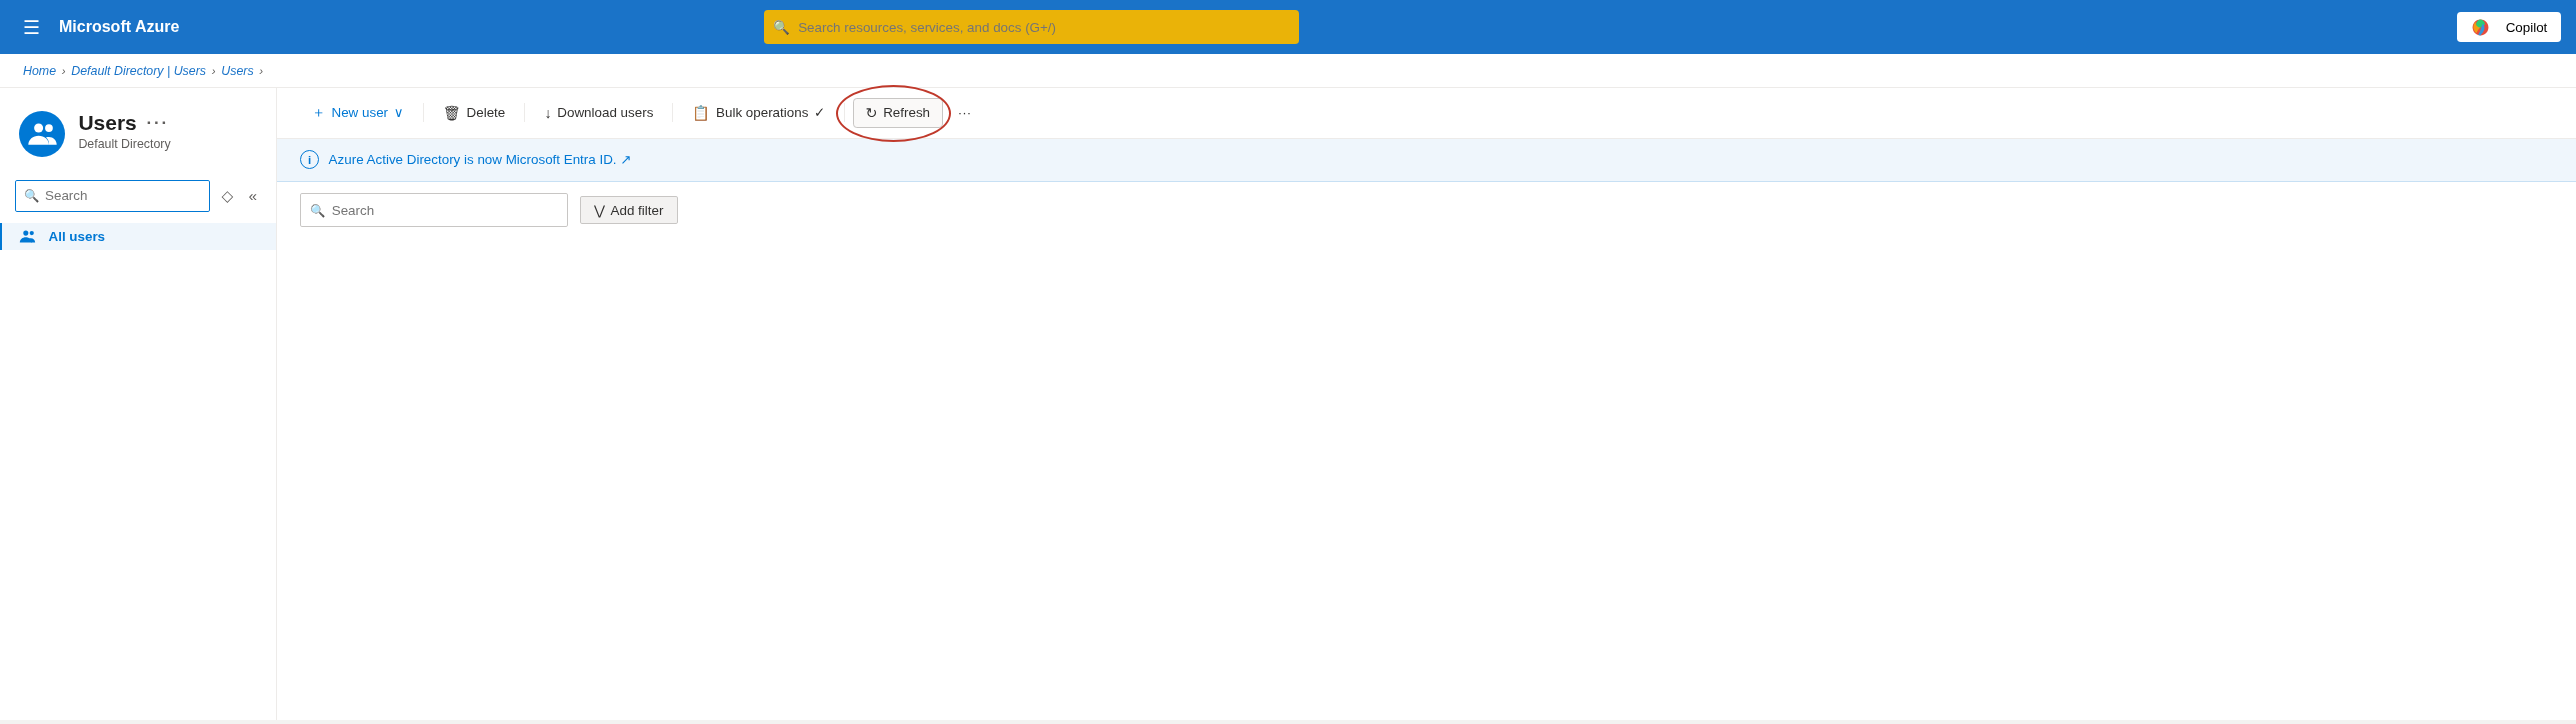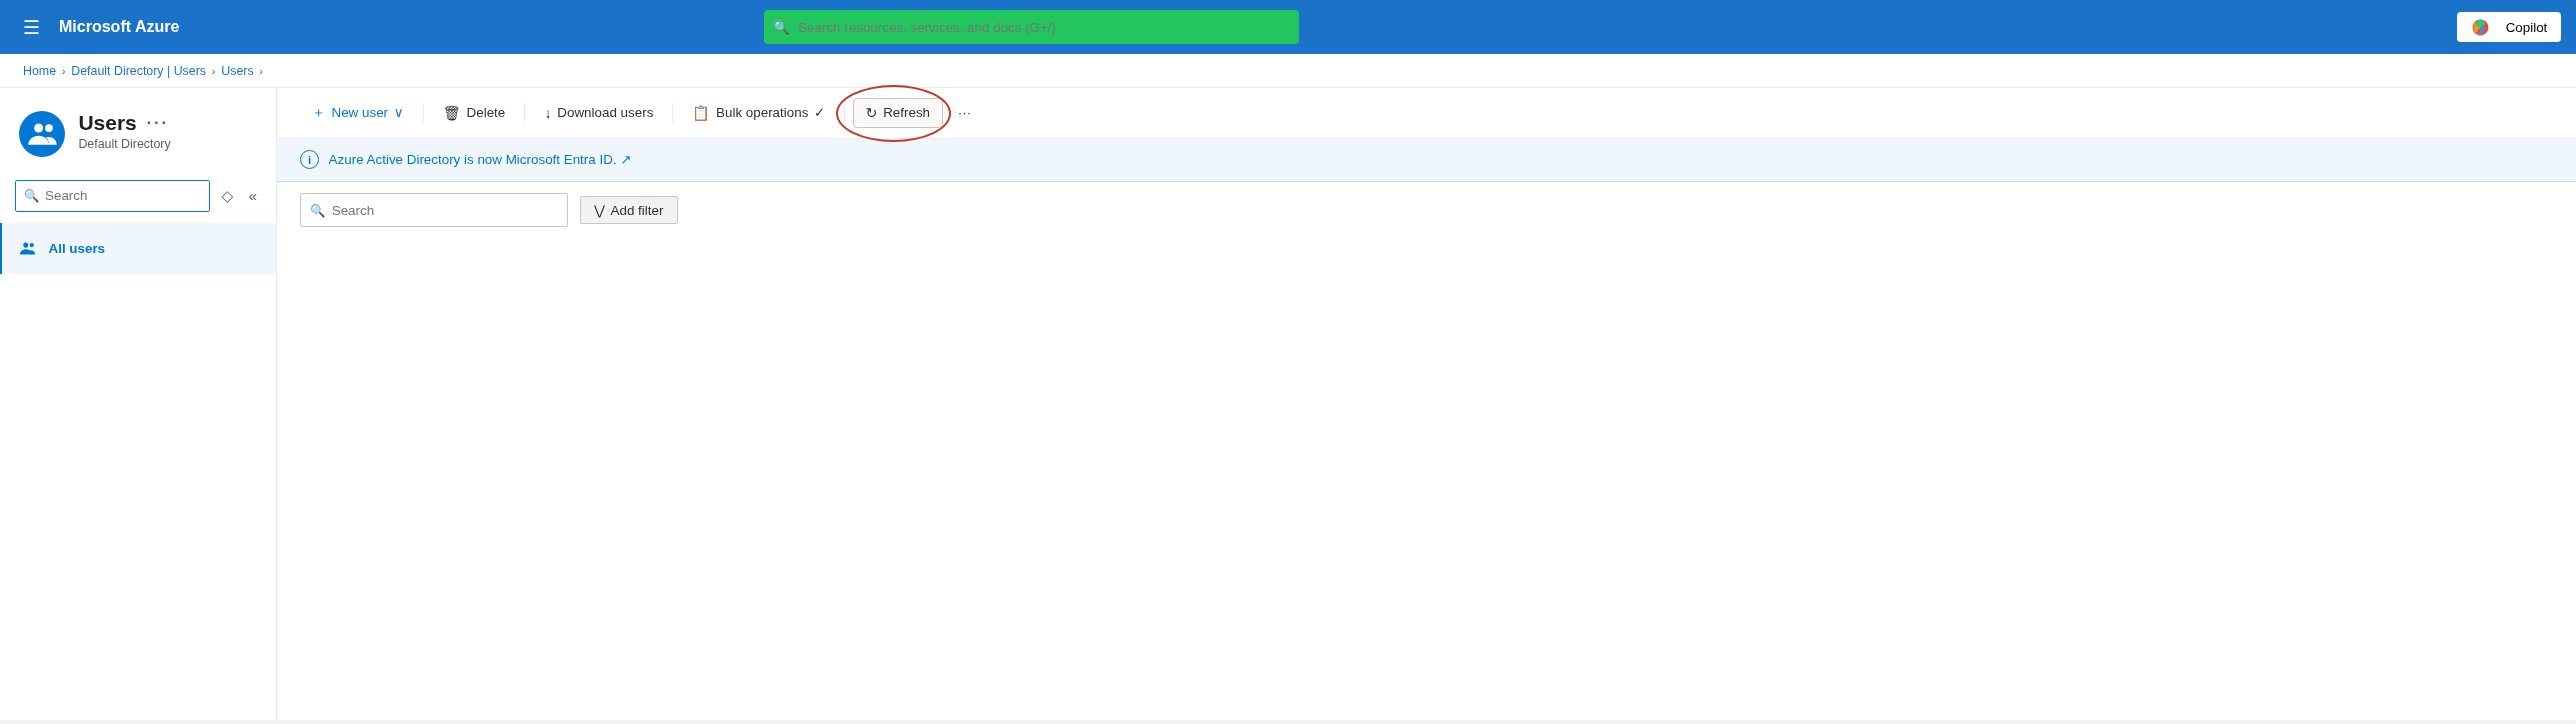"Search resources, services, and docs" .top-nav .search-bar input { background: #22c55e -> #eab308 }
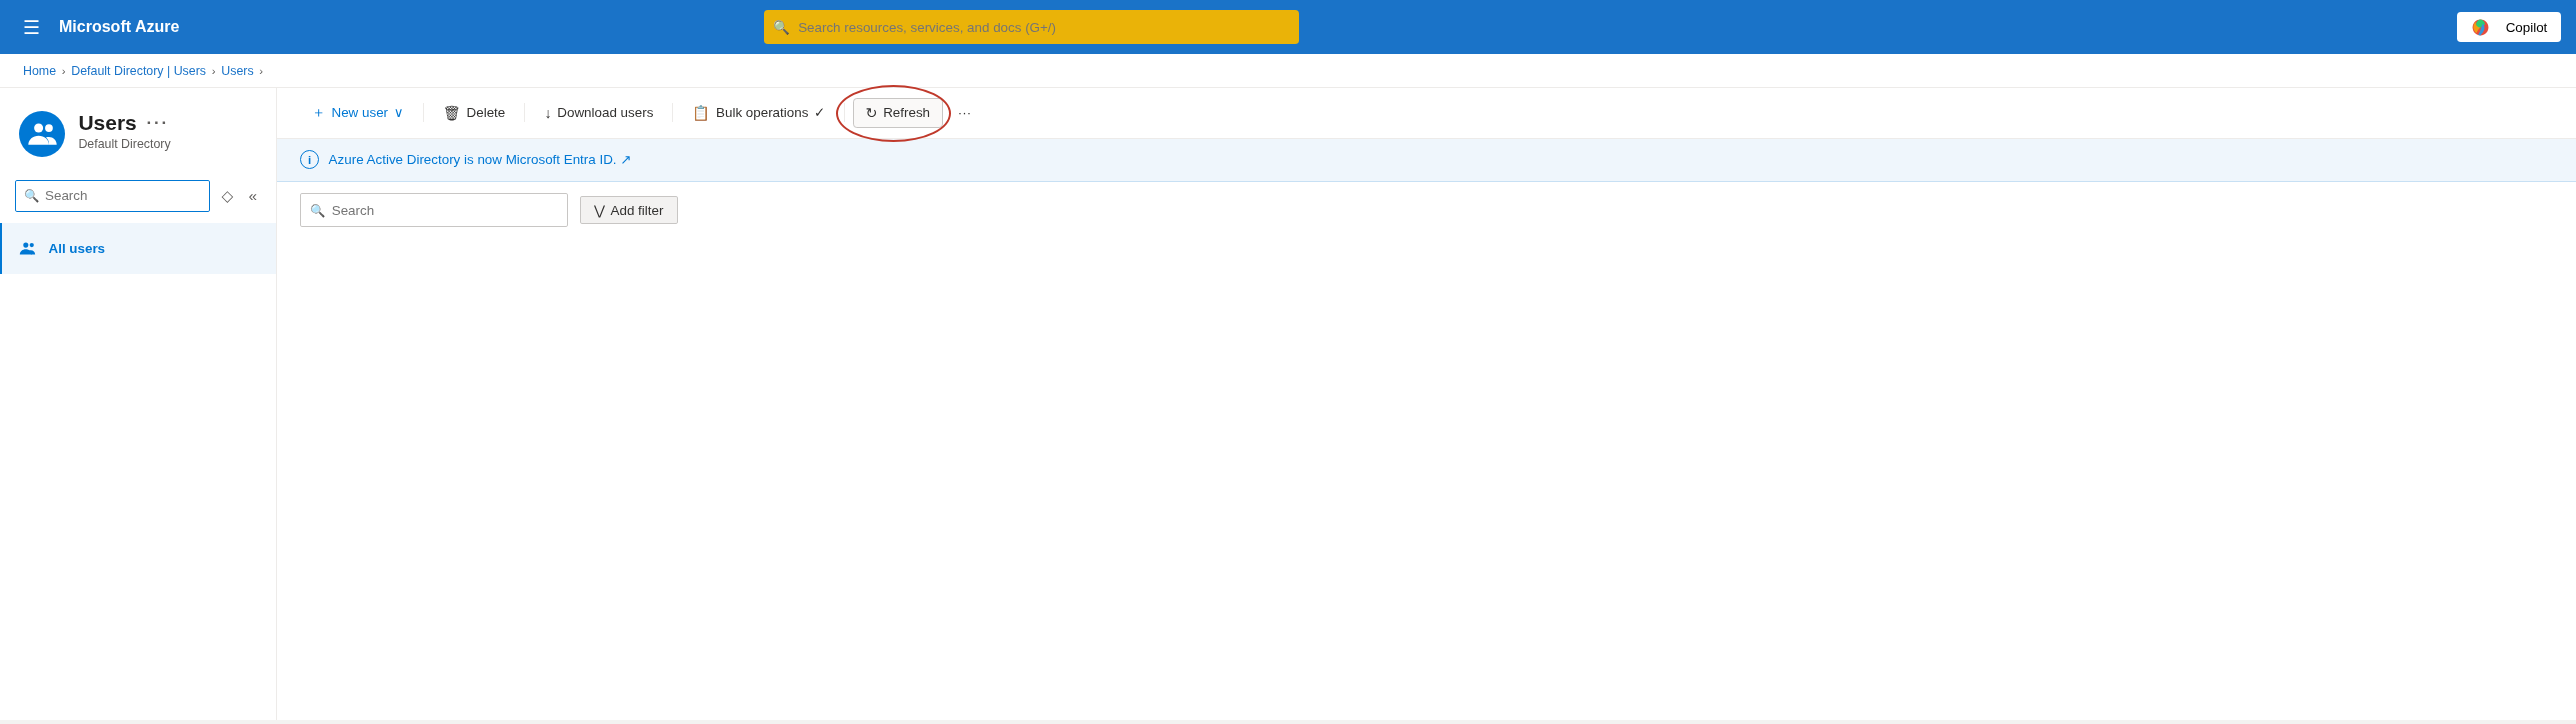"Home" .breadcrumb-bar { font-style: none -> italic }
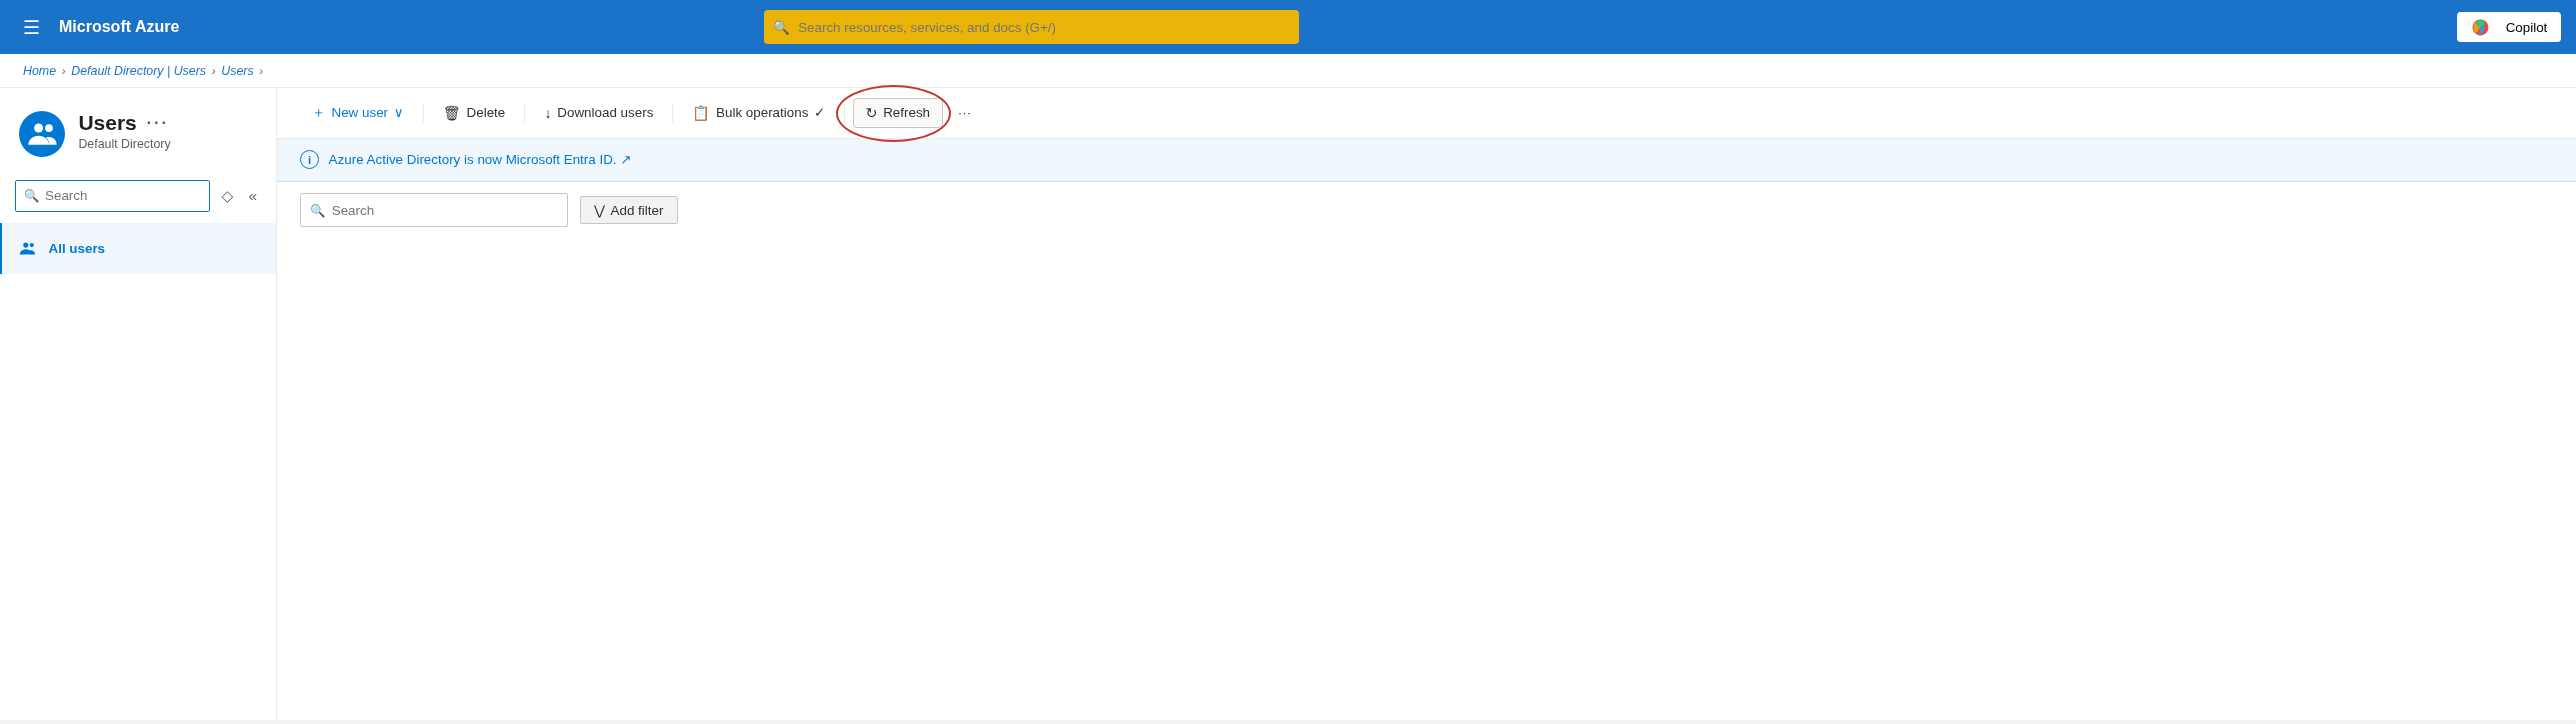"All users" .sidebar-item { padding: 16px 19px -> 4px 19px }
